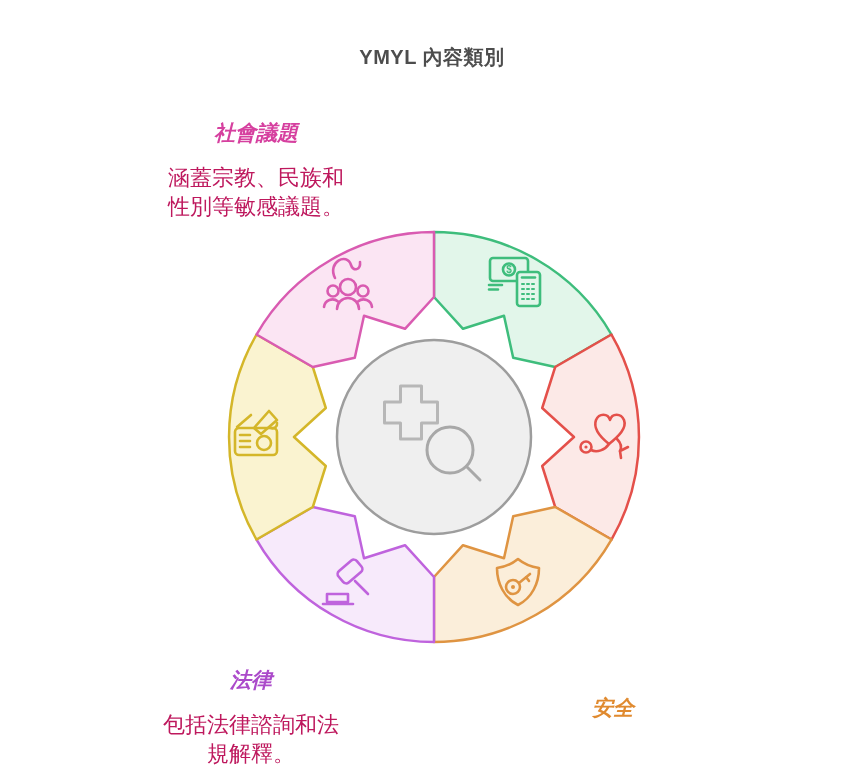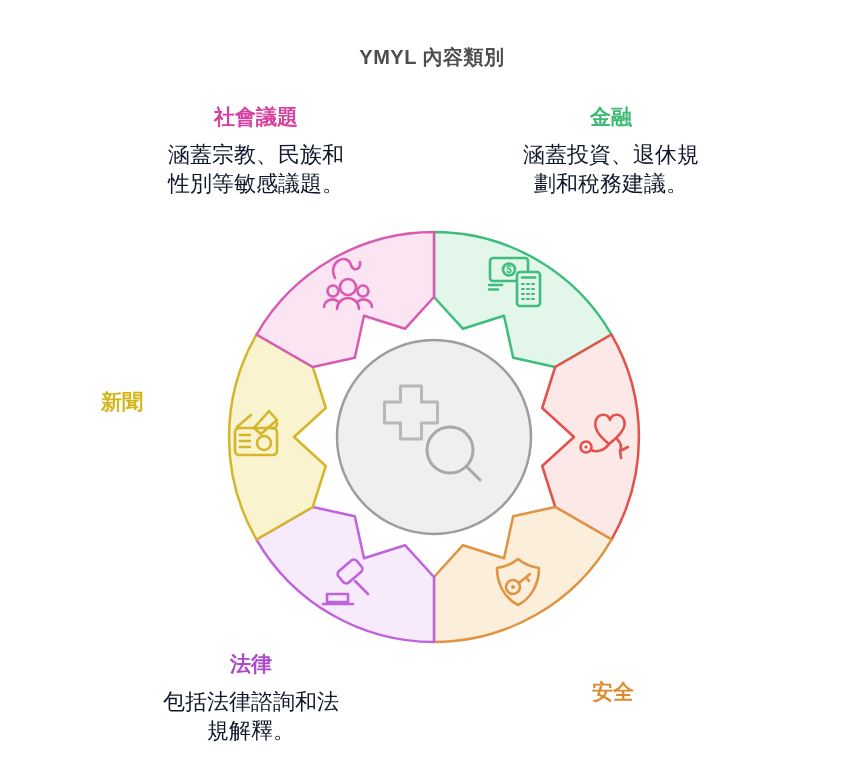"社會議題" .label h2 { font-style: none -> italic; margin: 0 -> 16px }
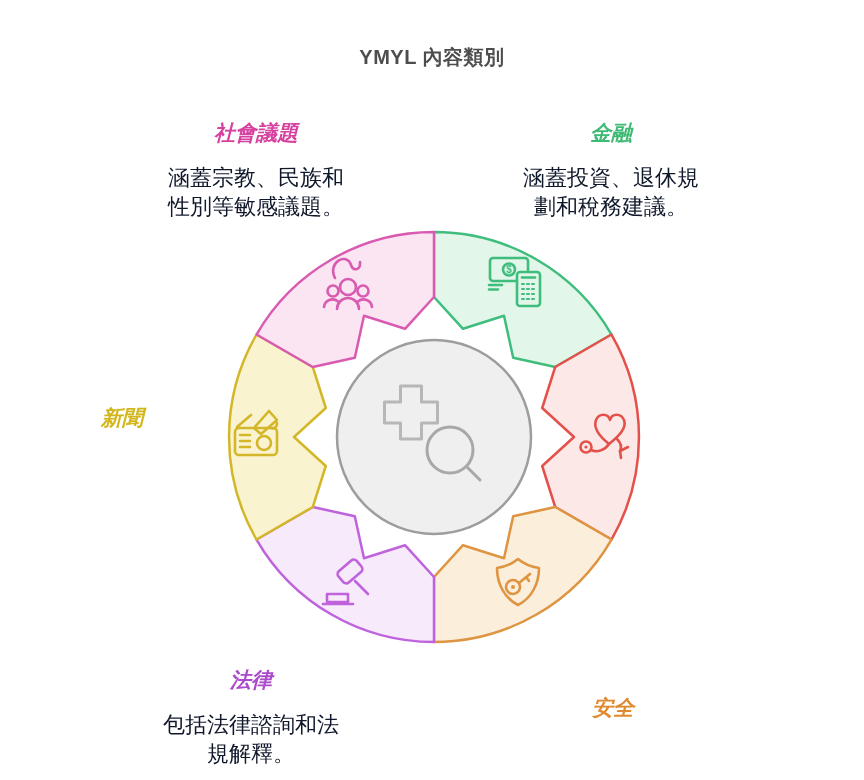"金融" div.label { html: <div> <h2>金融</h2> <p>涵蓋投資、退休規 劃和稅務建議。</p> </div> -> none }
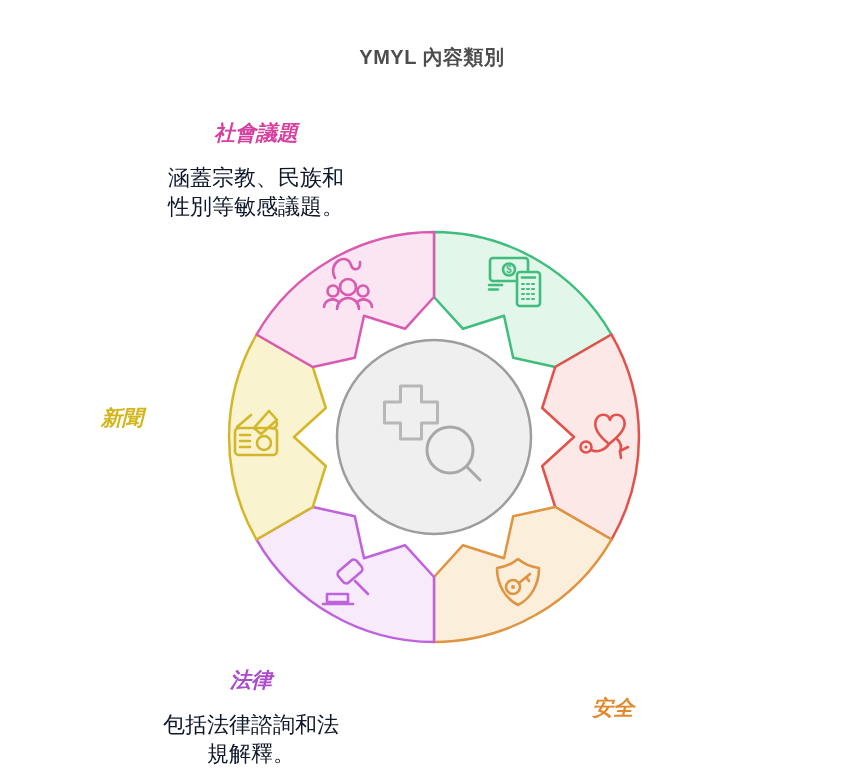"涵蓋宗教、民族和" .label p { color: #0f172a -> #be185d }
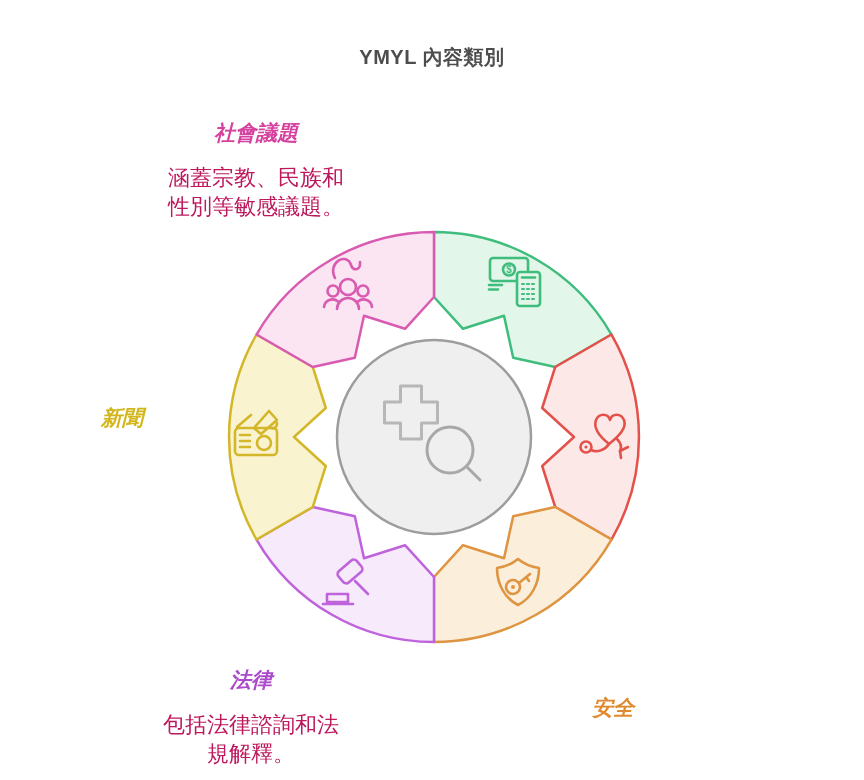"新聞" h2 { html: <h2>新聞</h2> -> none }
